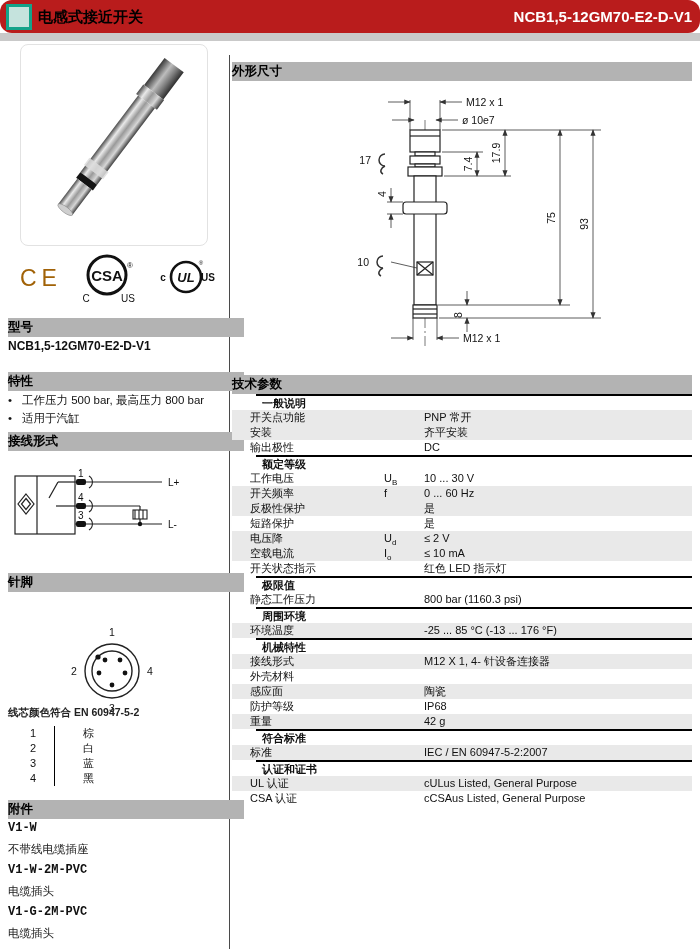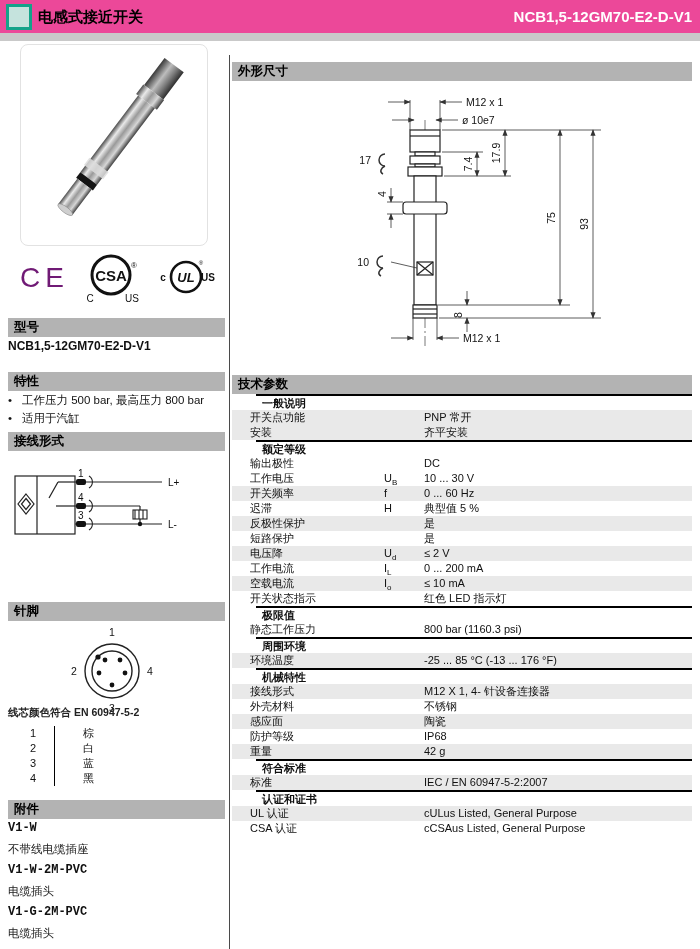"电感式接近开关" .hdr { background: #ec4899 -> #b91c1c; border-radius: none -> 12px }
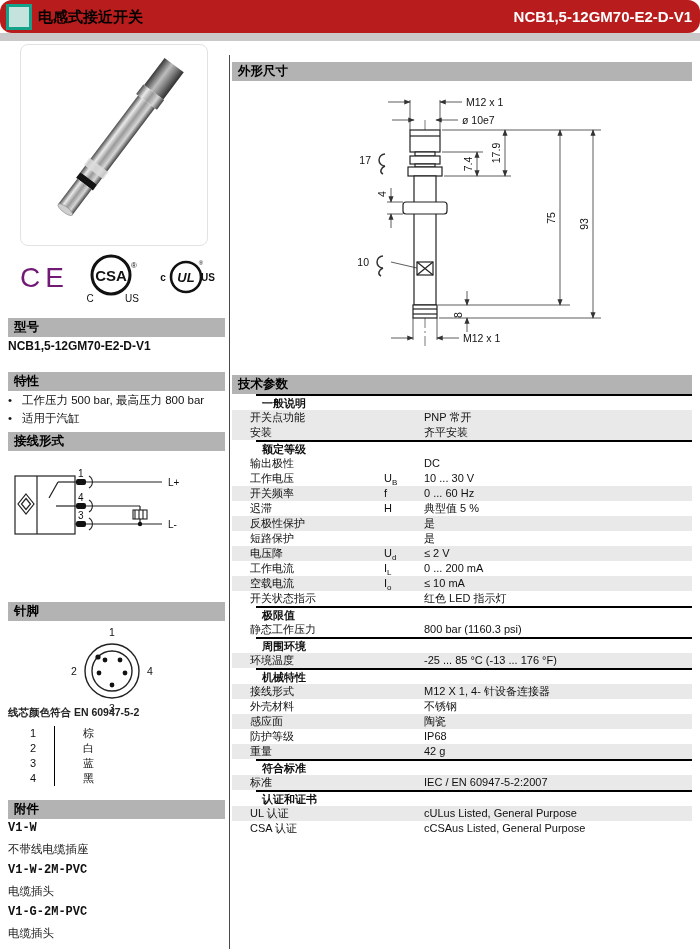"外形尺寸" .bar { padding-left: 6px -> none }
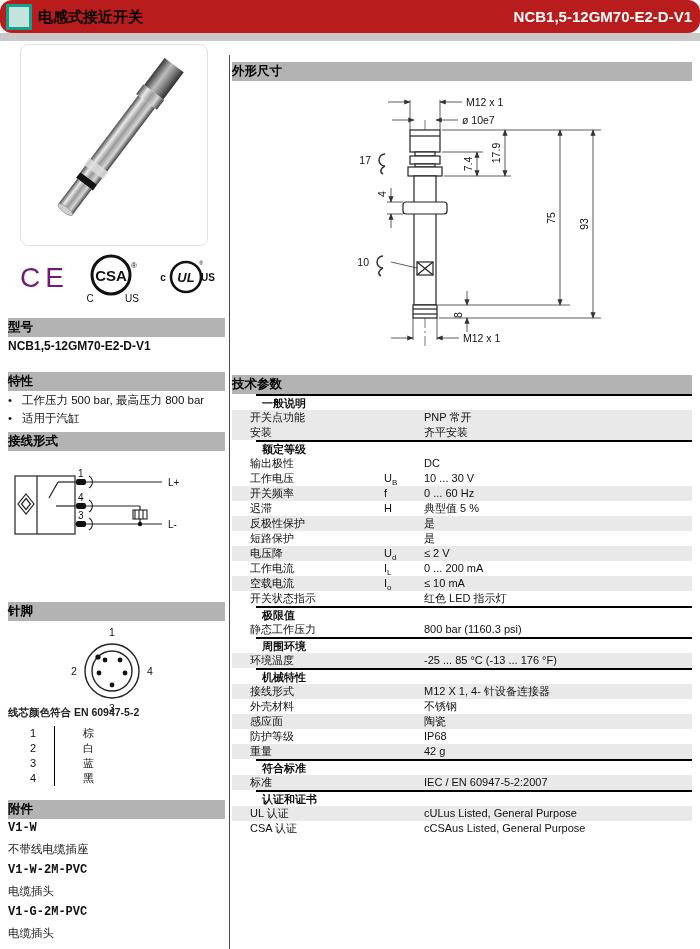"CE" .ce { color: #701a75 -> #a16207; font-size: 28px -> 23px }
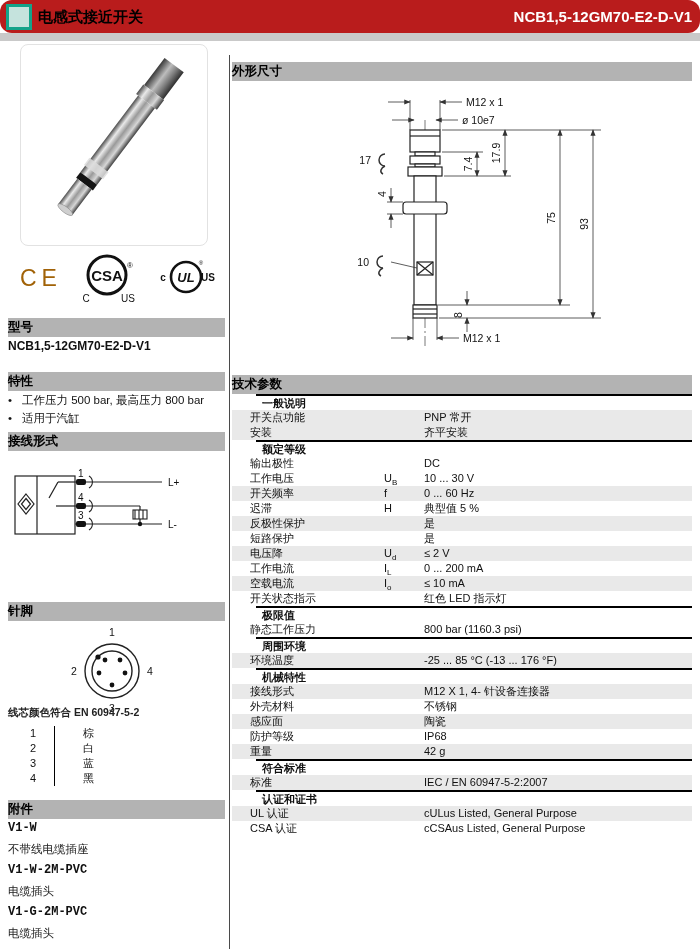"型号" .bar-l { width: 217px -> 236px }
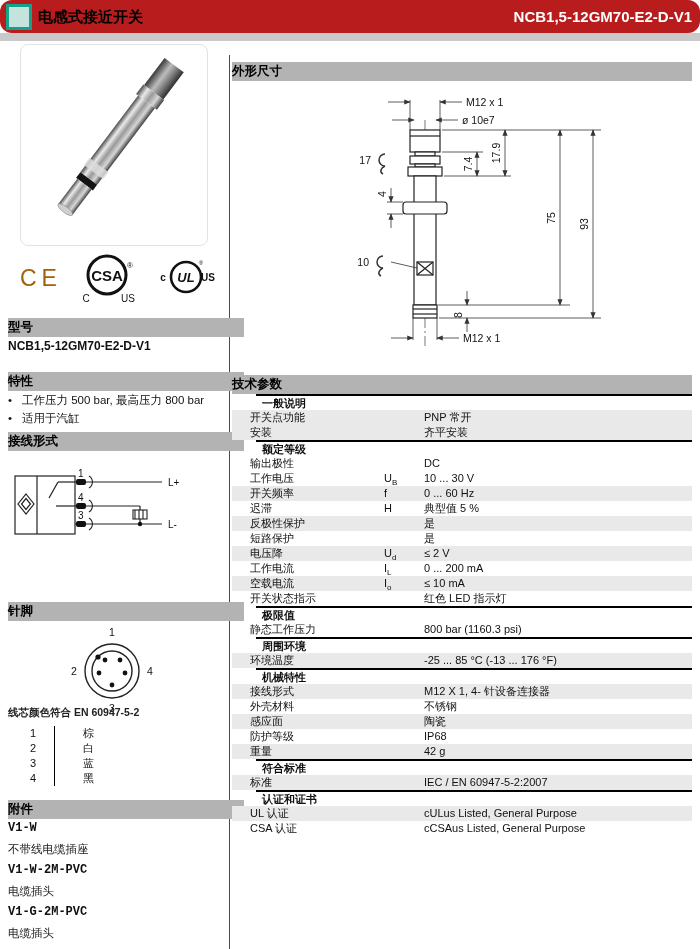"额定等级" div.trow { order: before "输出极性" -> after "输出极性" }
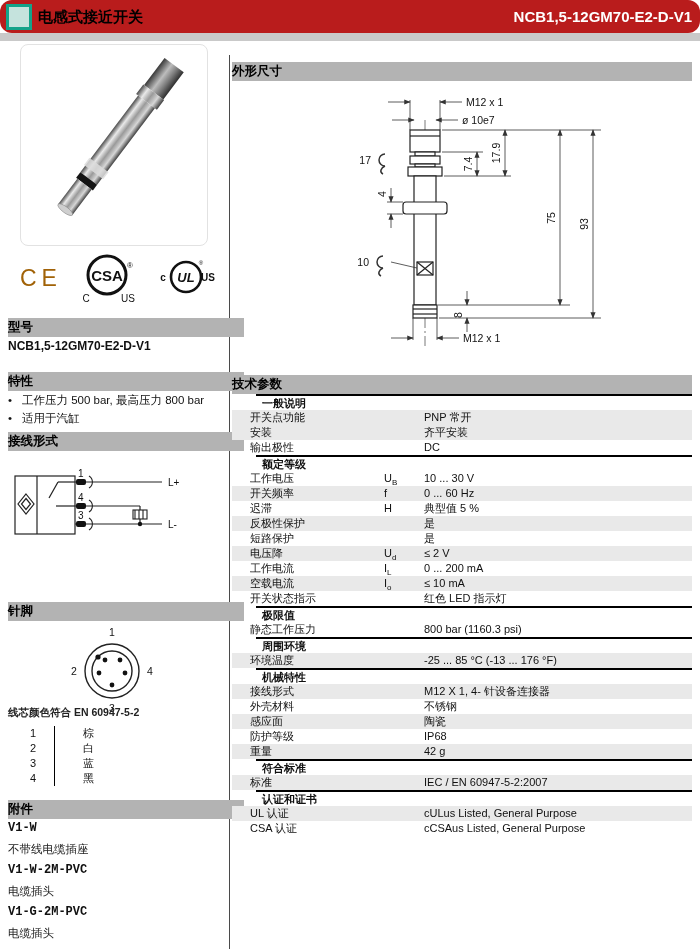"迟滞" div.trow { html: <div> <span>迟滞</span> <span>H</span> <span>典型值 5 %</span> </div> -> none }
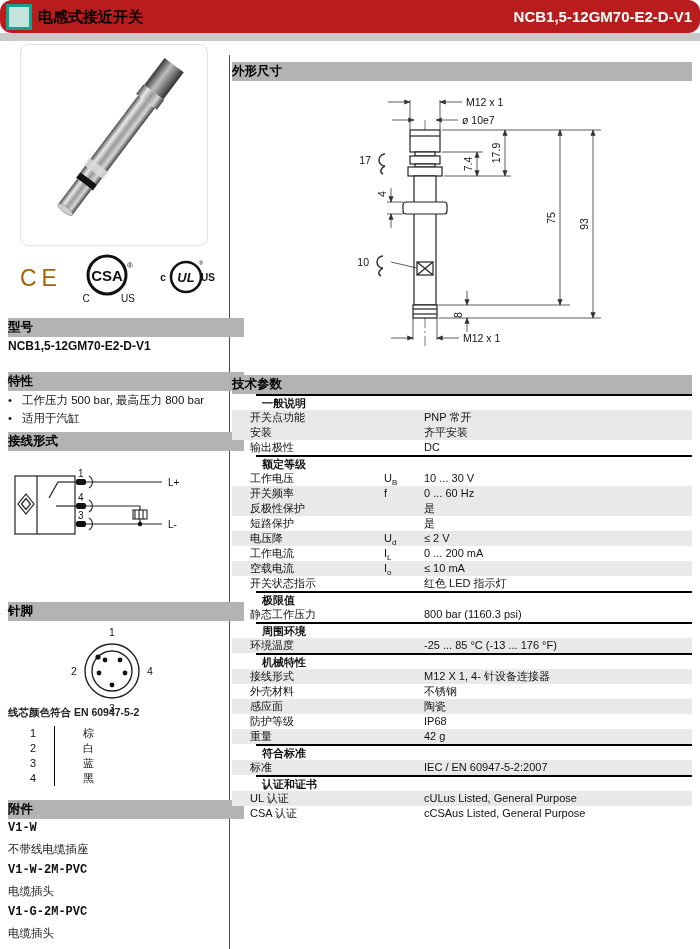"工作电流" div.trow { html: <div> <span>工作电流</span> <span>I<sub>L</sub></span> <span>0 ... 200 mA</span> </div> -> none }
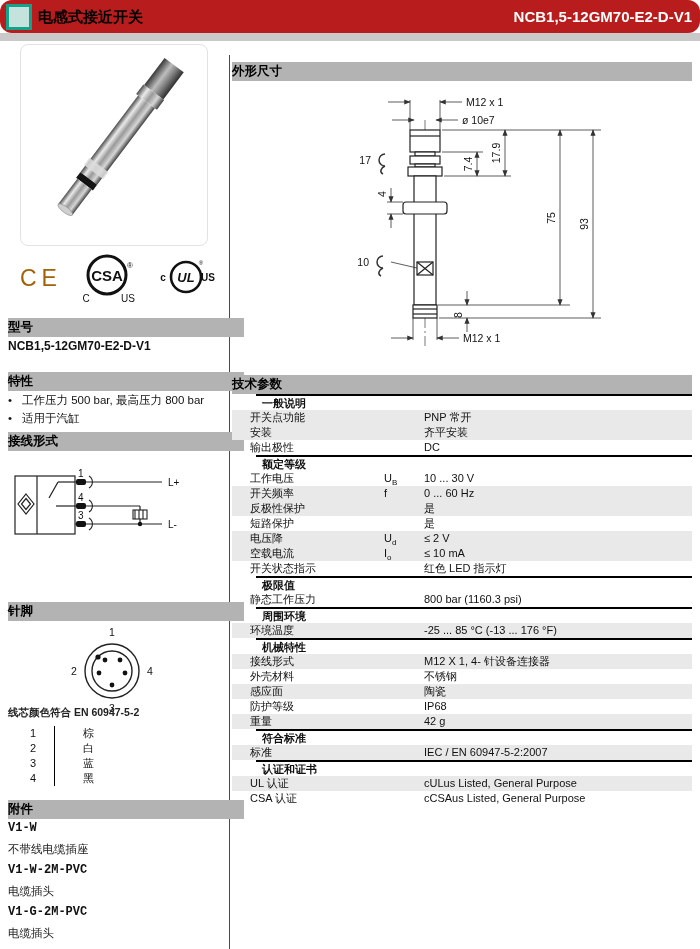"针脚" div.bar { top: 602px -> 573px }
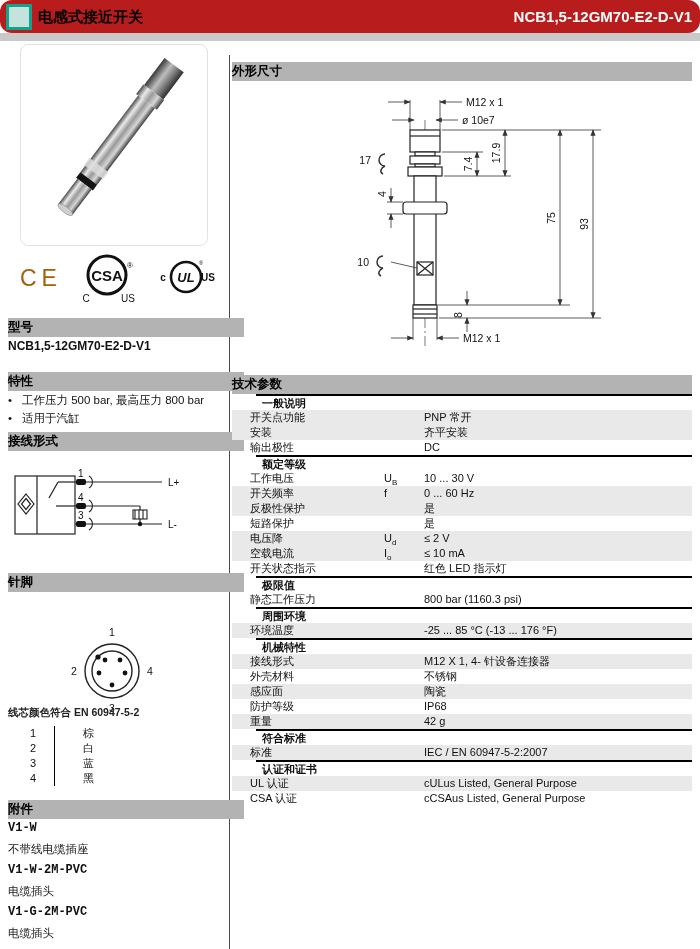"不锈钢" span.t-val { html: <span>不锈钢</span> -> none }
